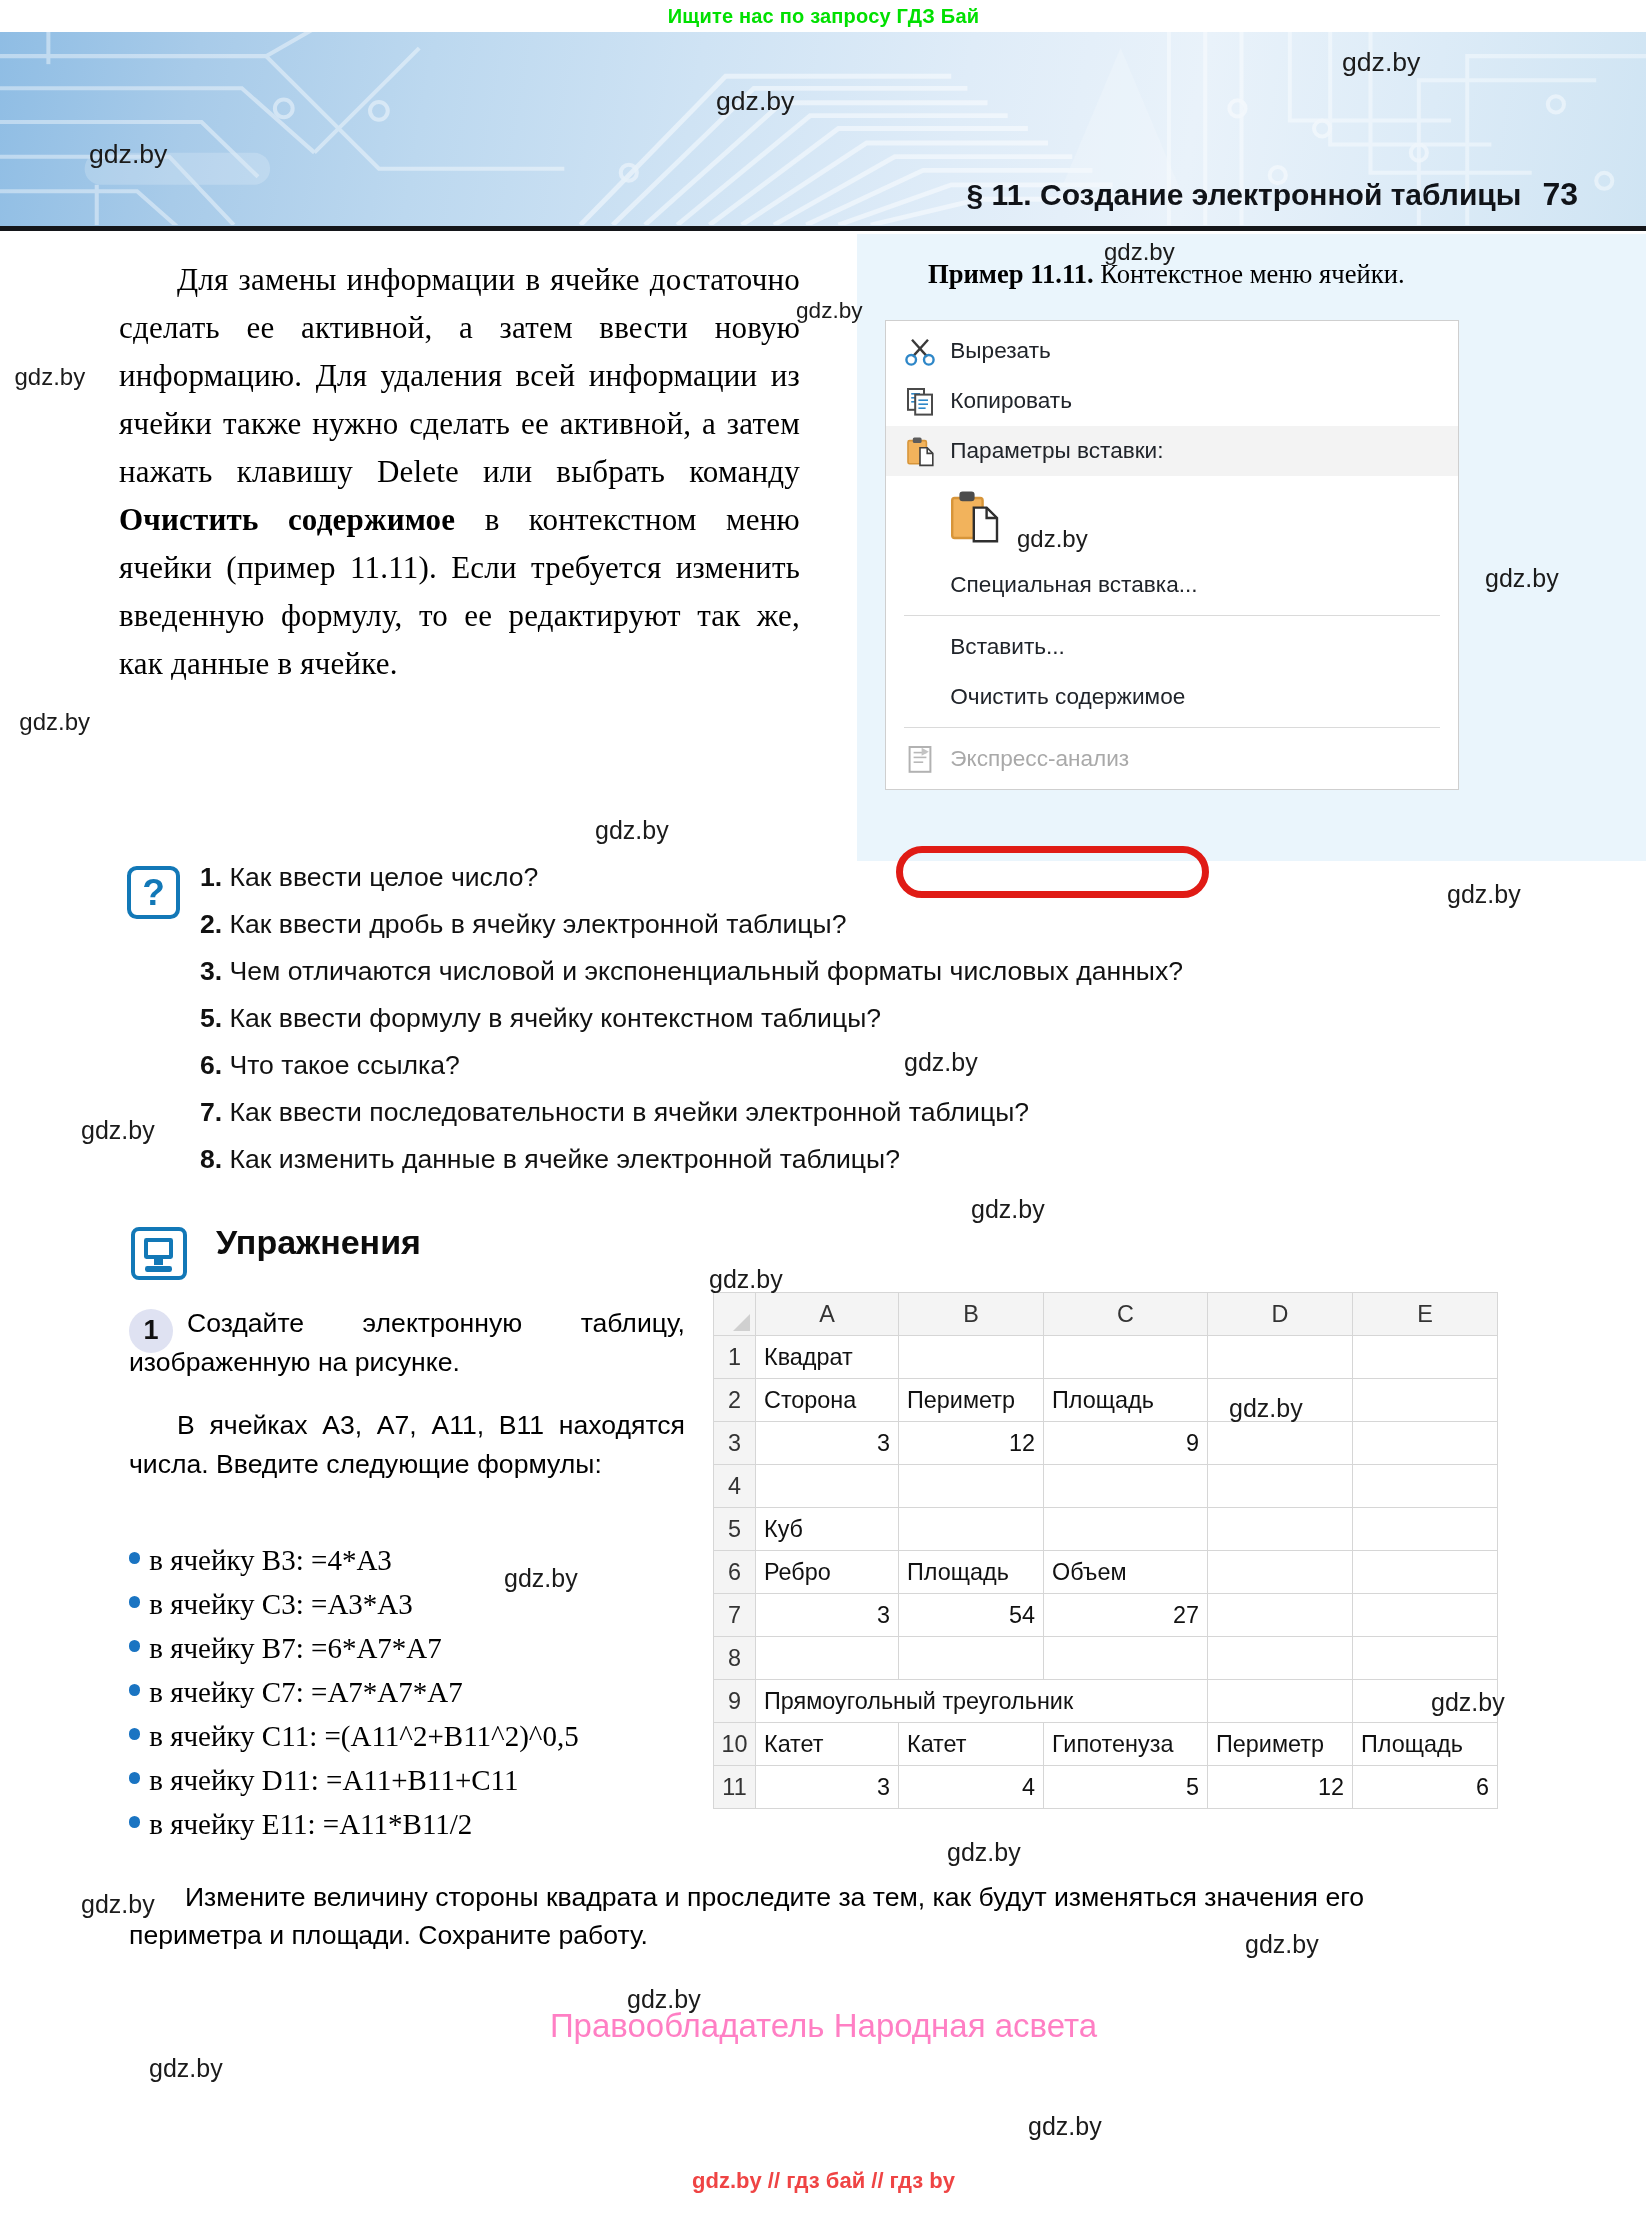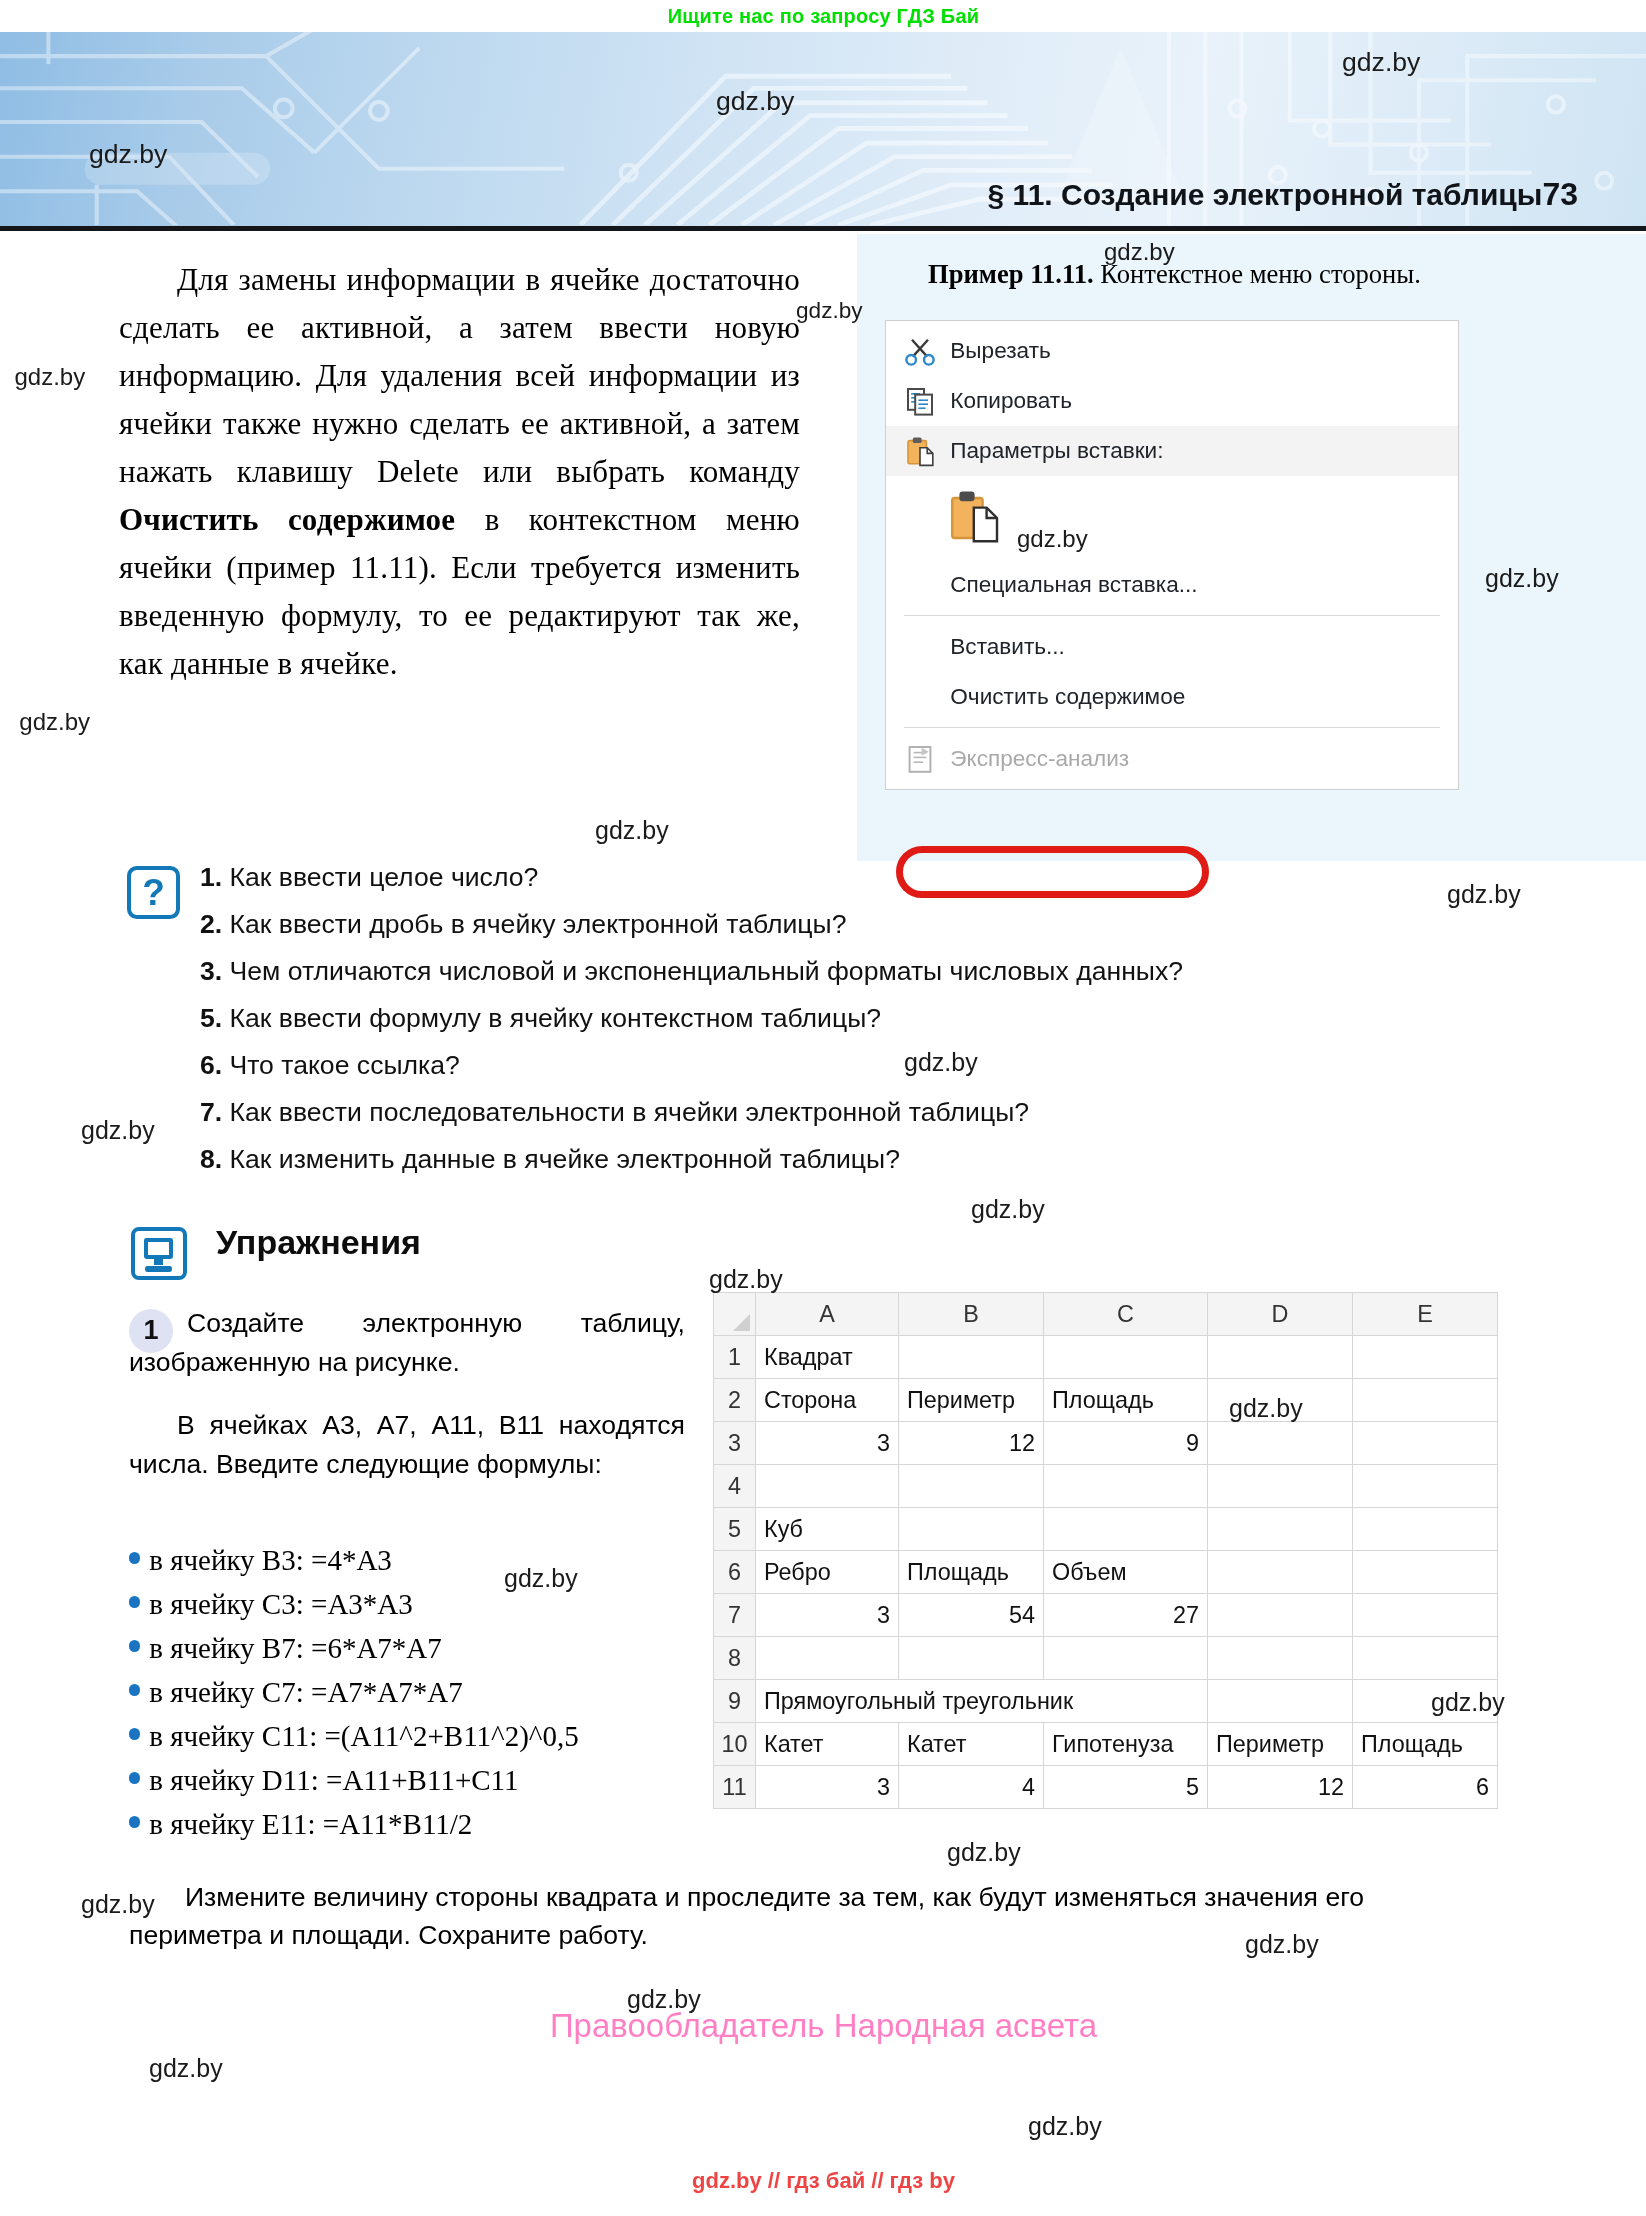"§ 11. Создание электронной таблицы" .header-title-wrap { gap: none -> 21px }
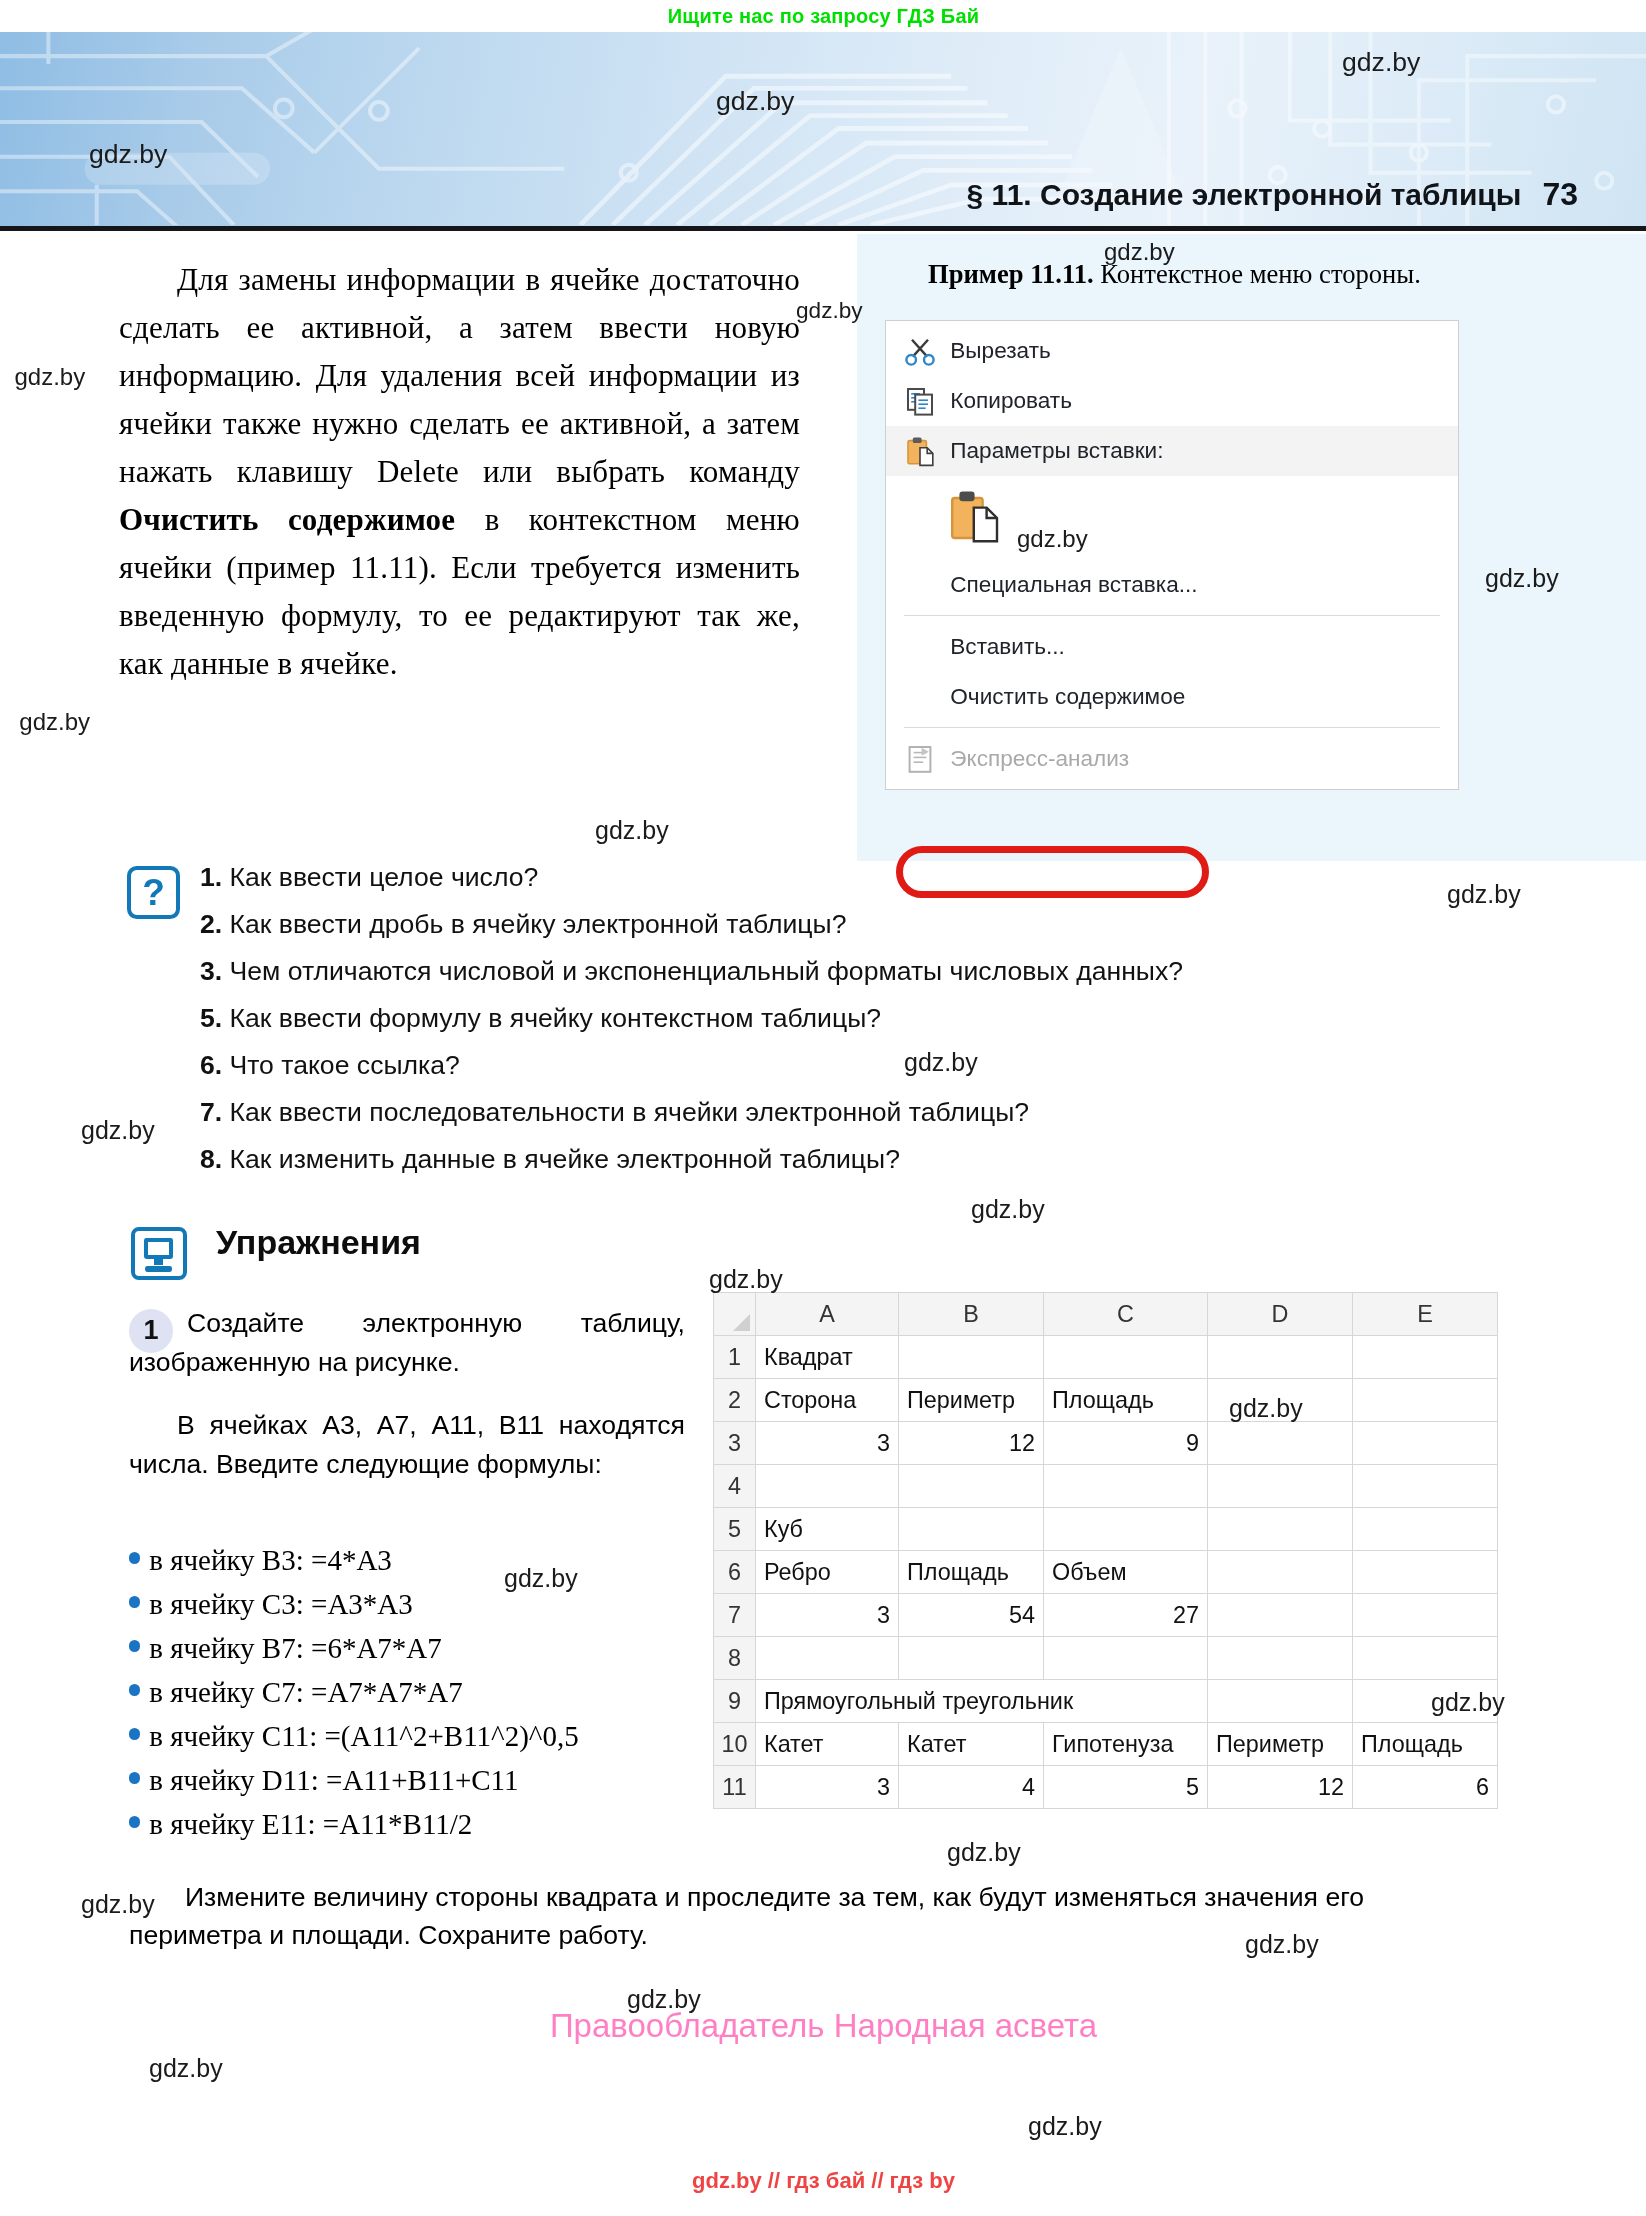"Контекстное меню стороны." span { text: стороны -> ячейки }
